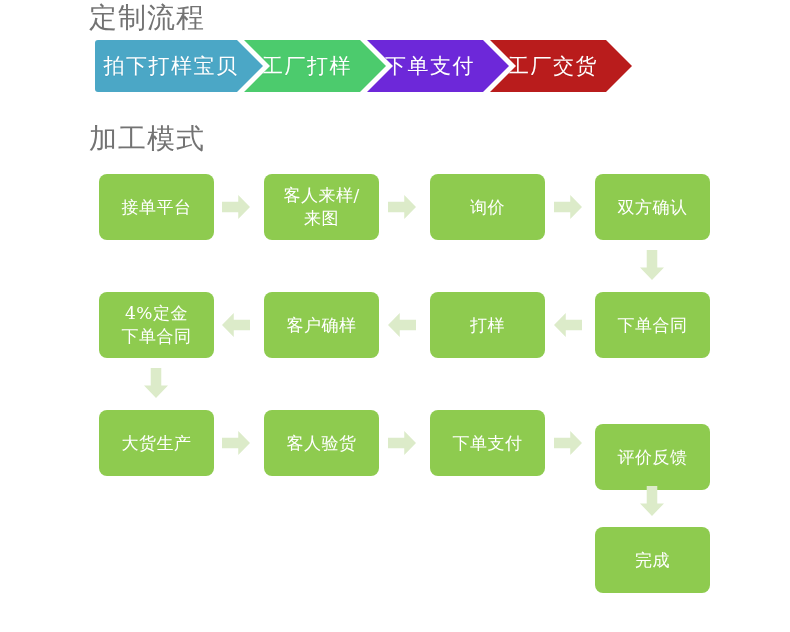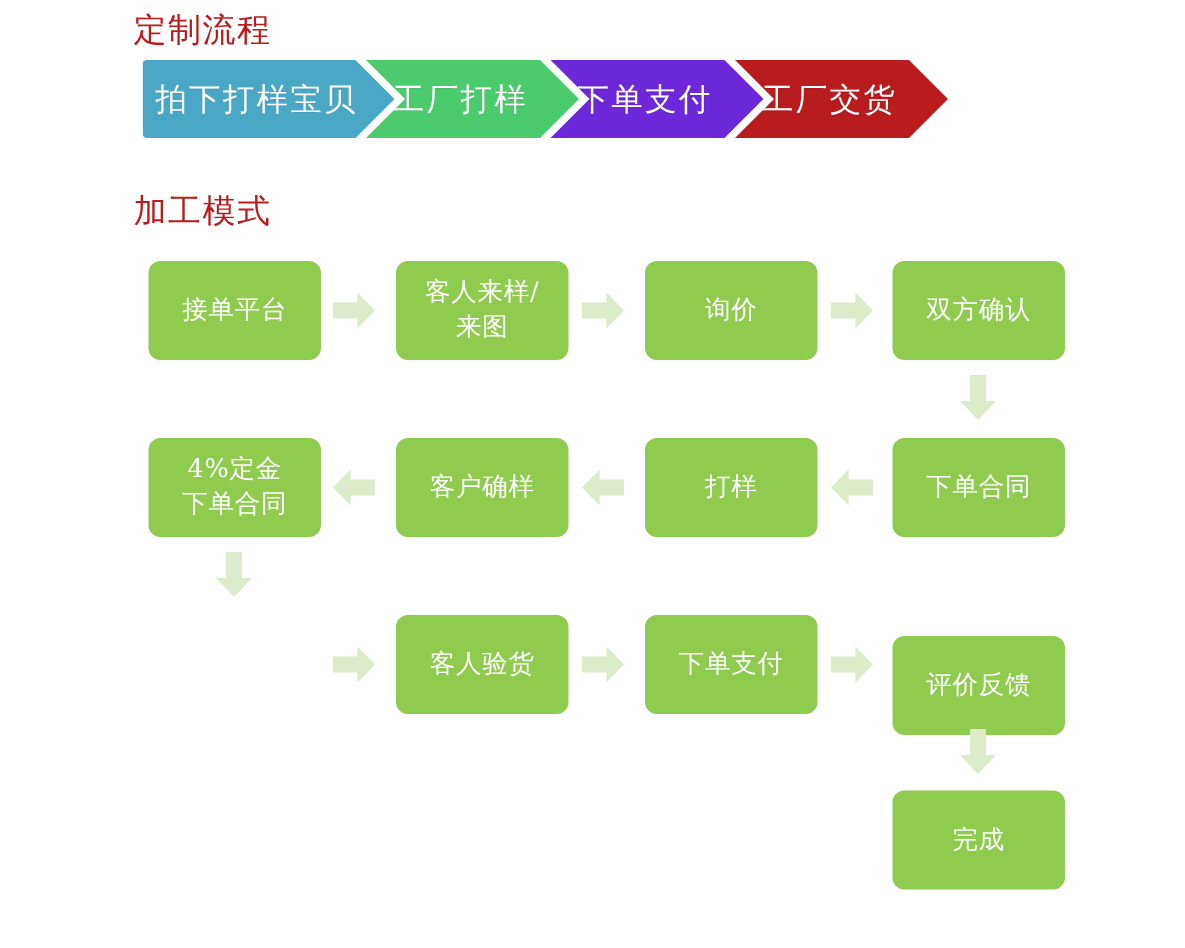"定制流程" .section-title { color: #b91c1c -> #737373; font-family: Liberation Sans, sans-serif -> Liberation Mono, monospace; font-size: 22px -> 28px }
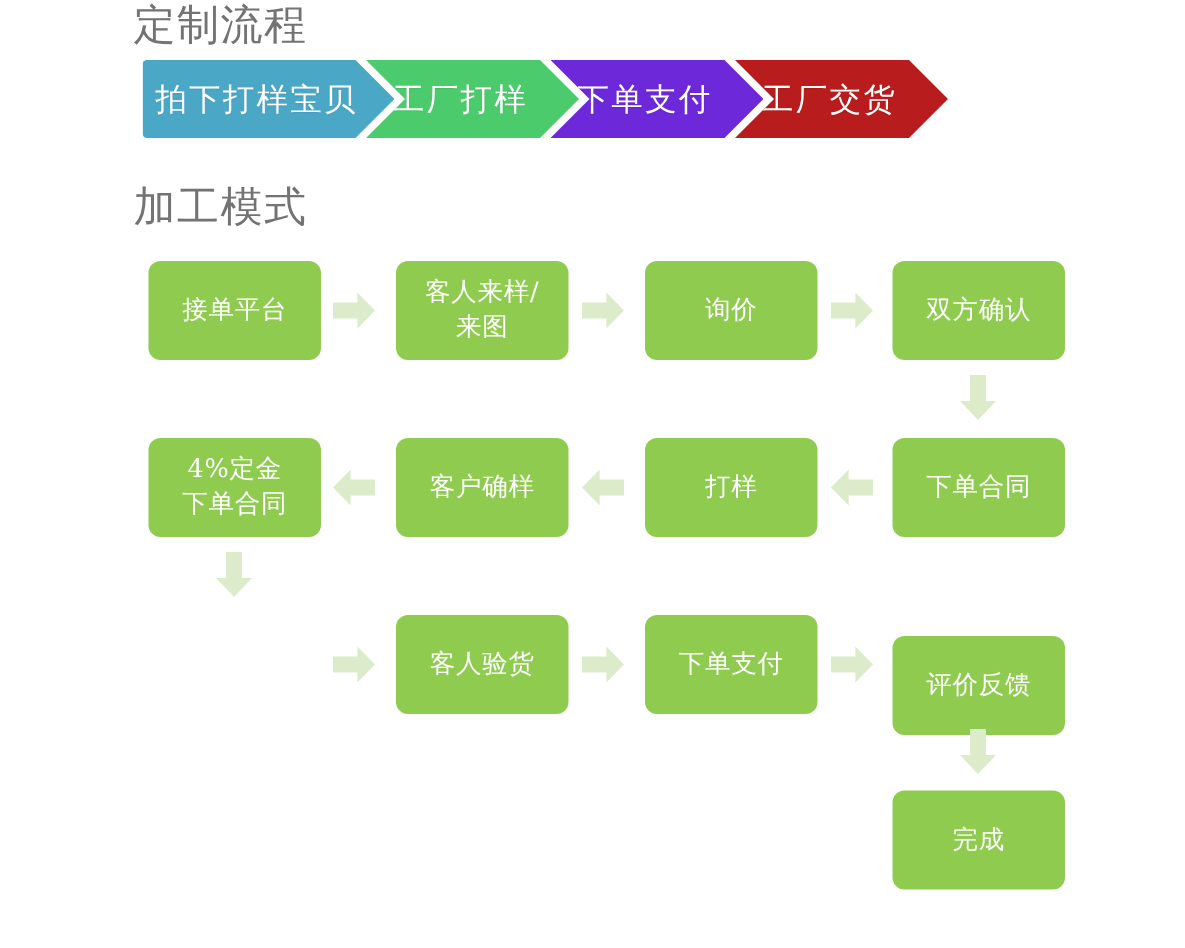"大货生产" div.flow-box { html: none -> <div> <span>大货生产</span> </div> }
